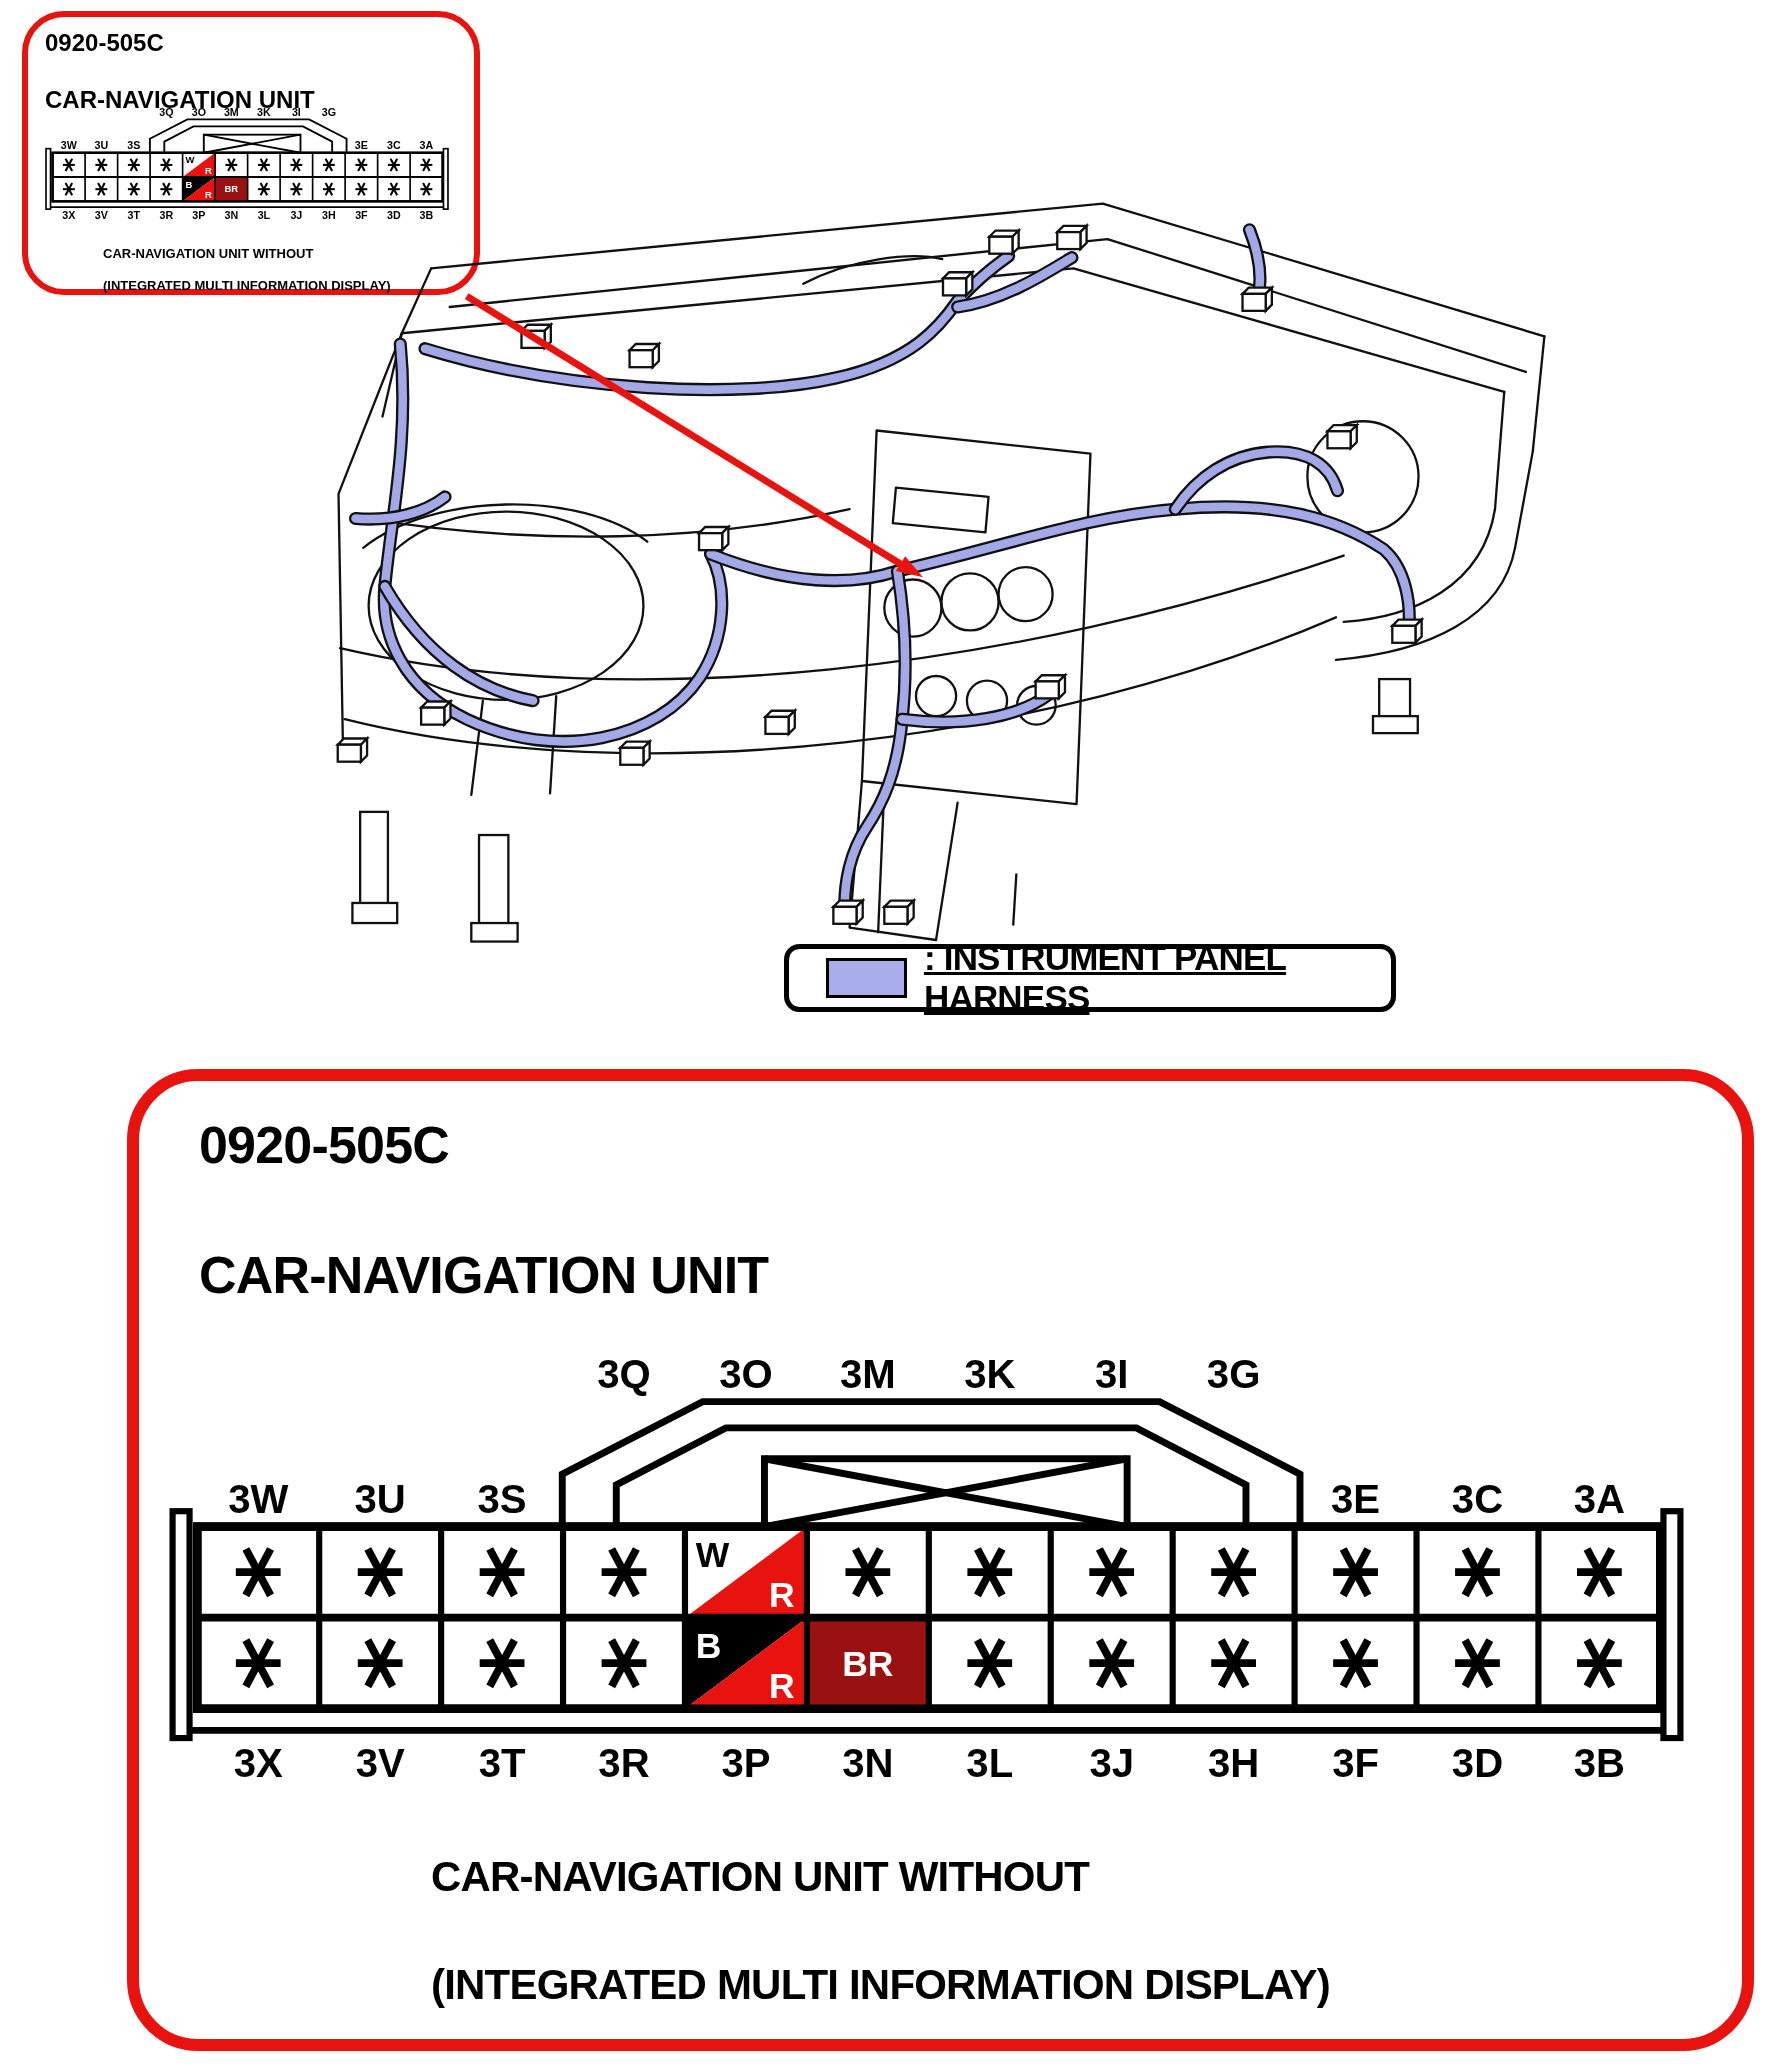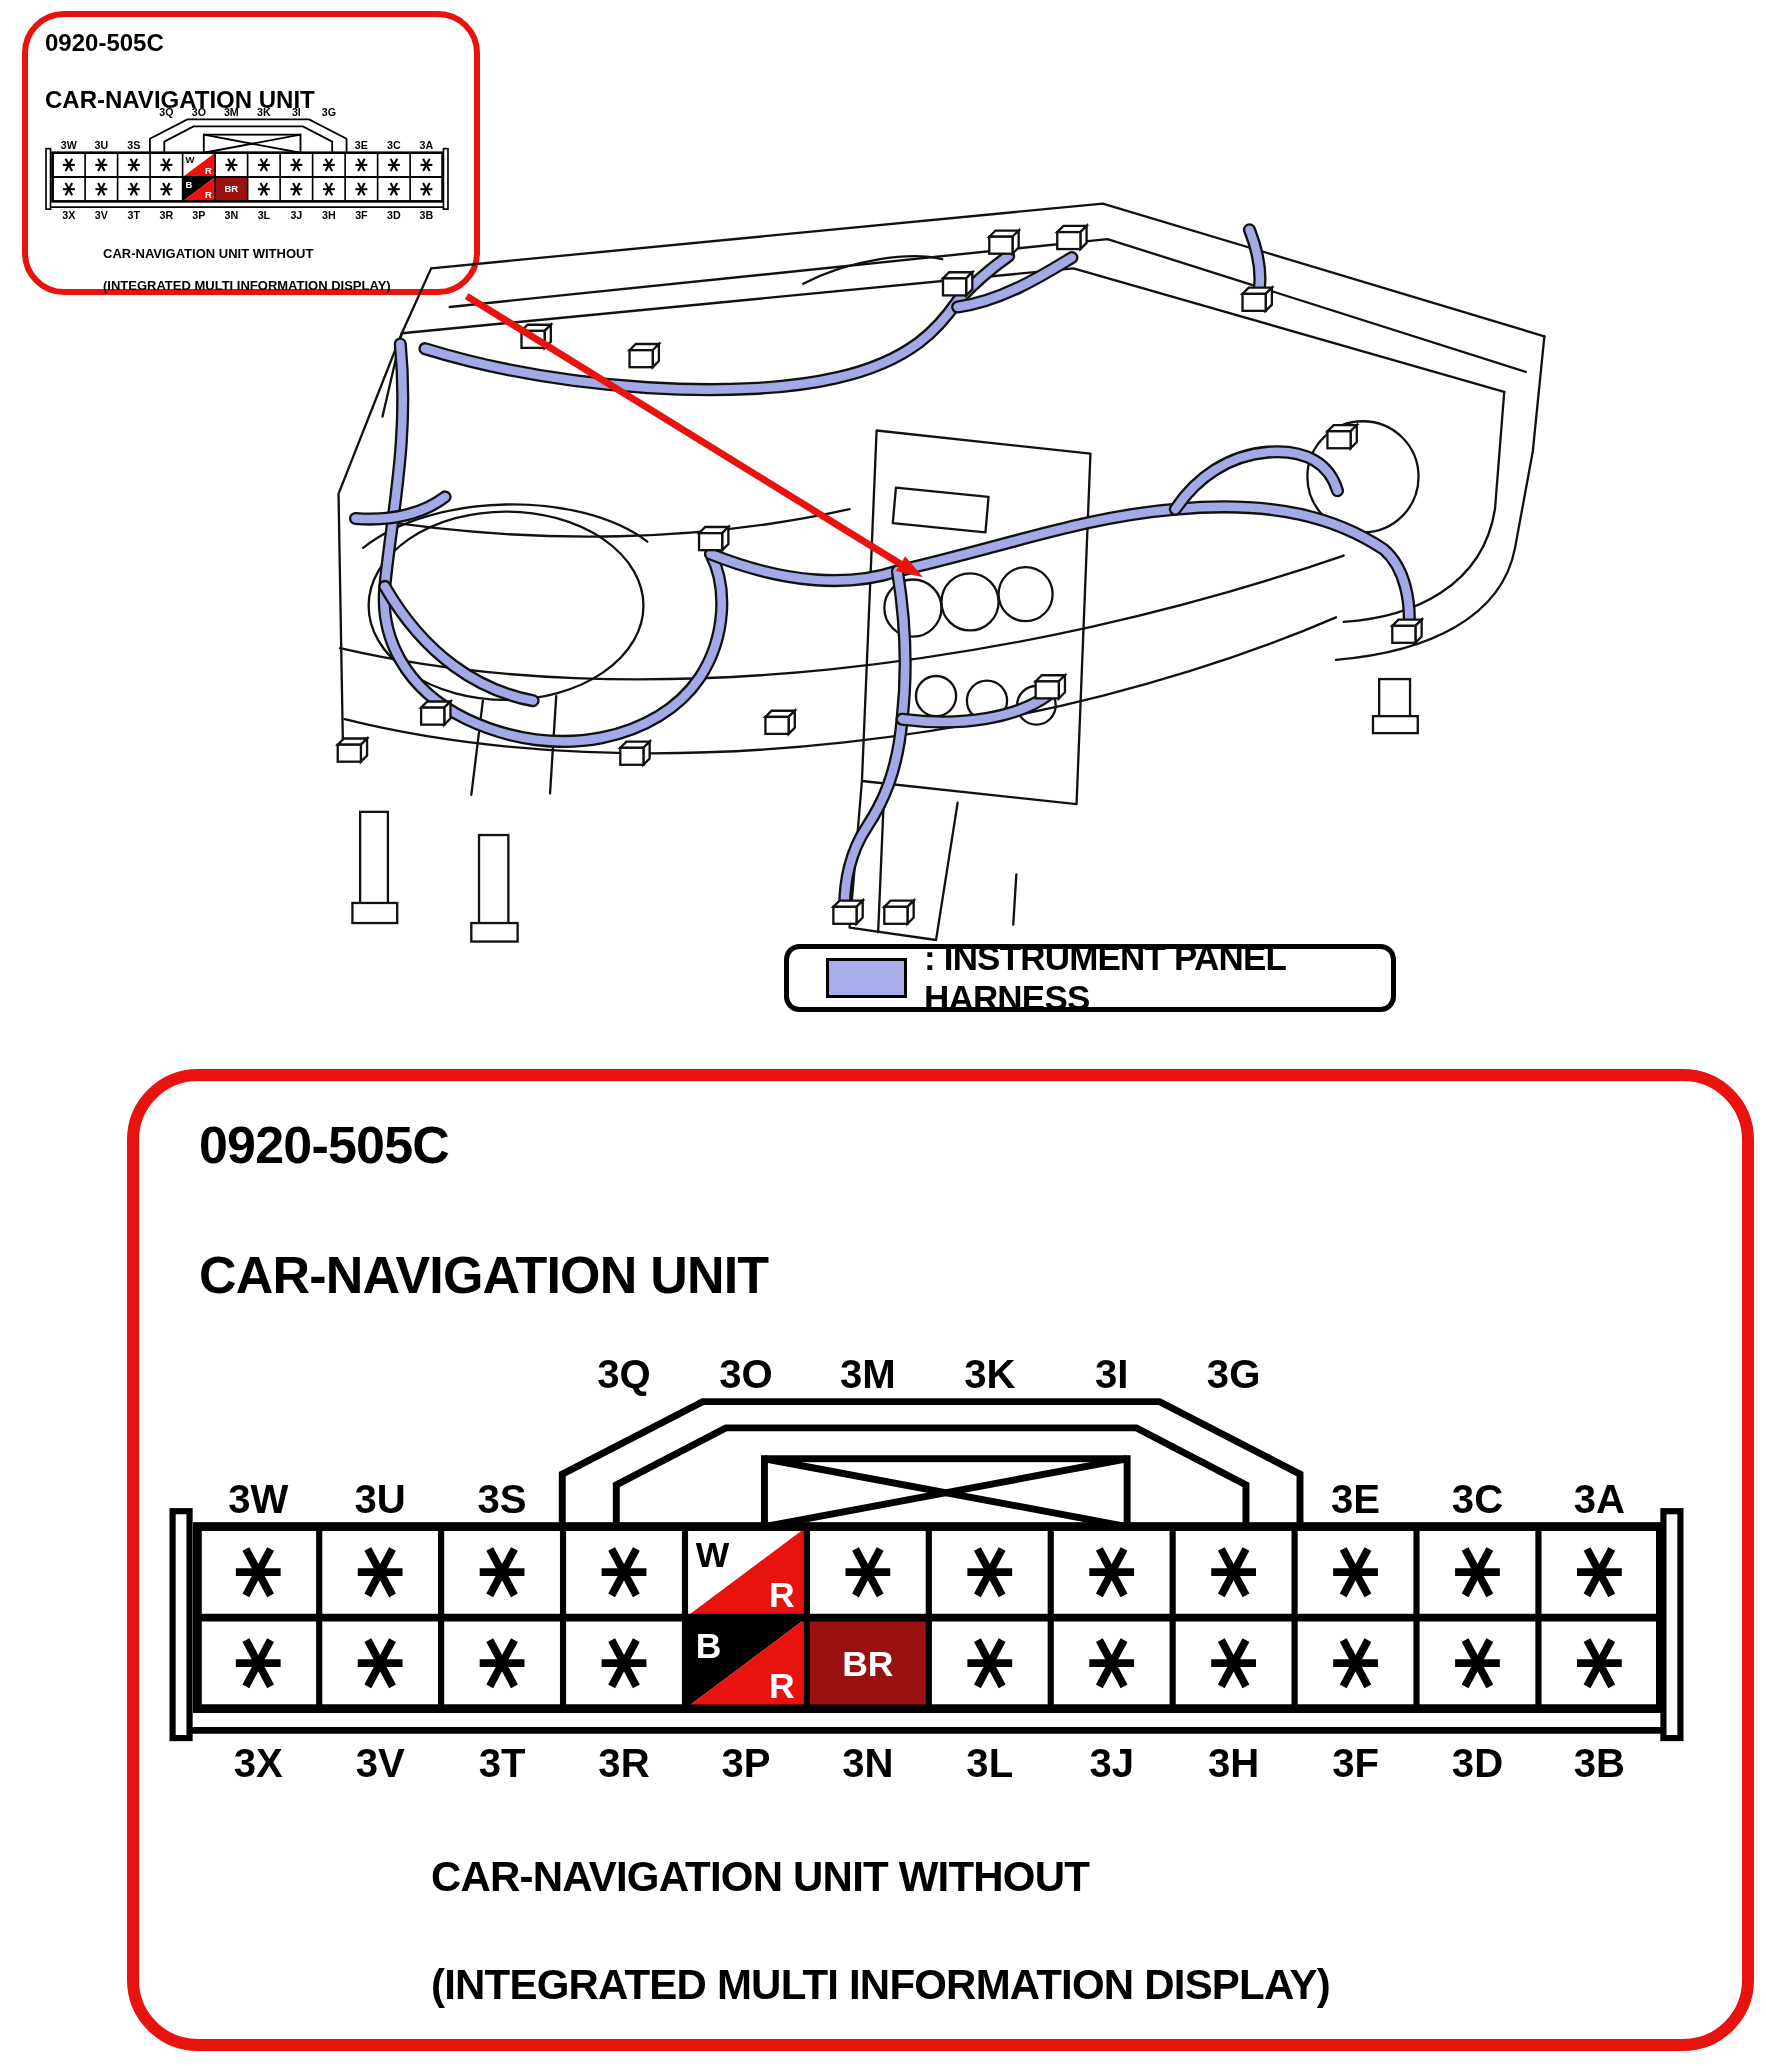": INSTRUMENT PANEL HARNESS" #legend-box { text-decoration: none -> underline }
